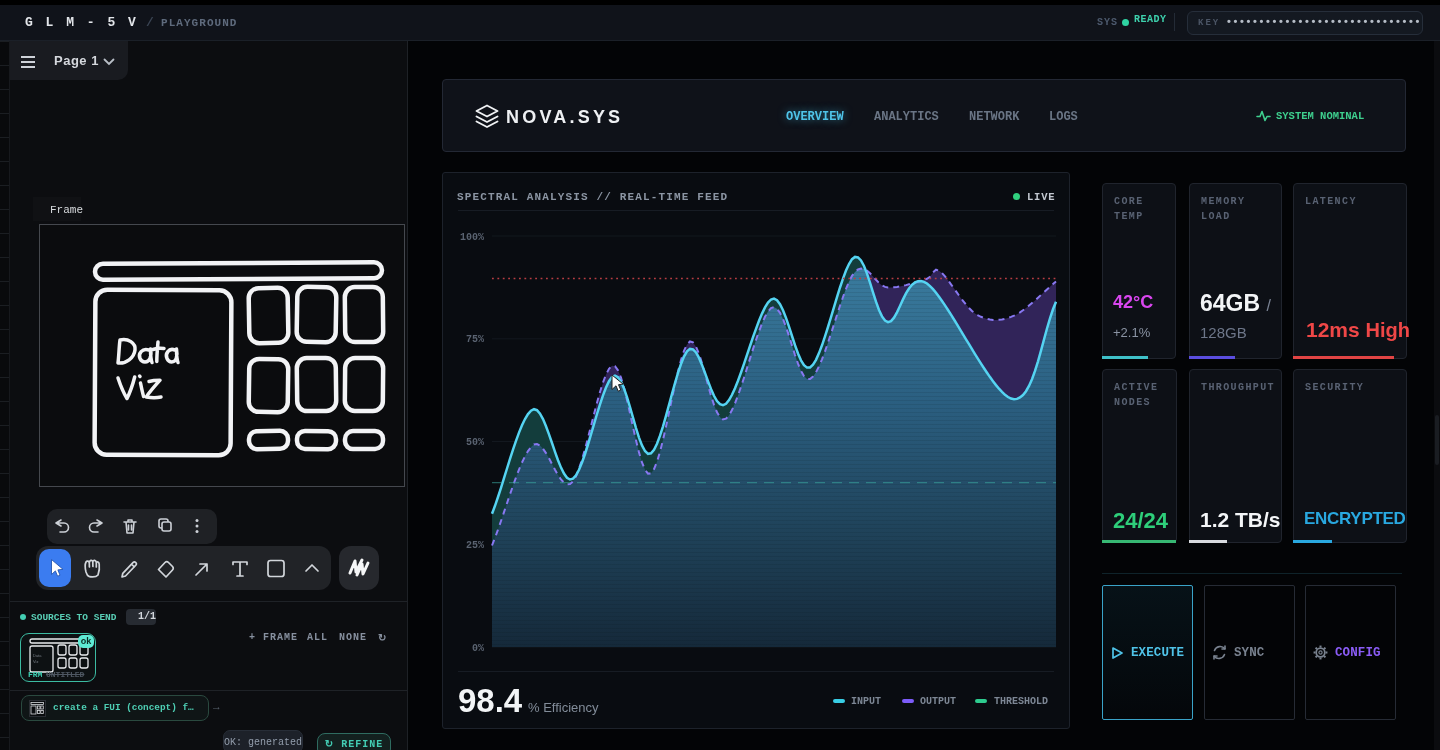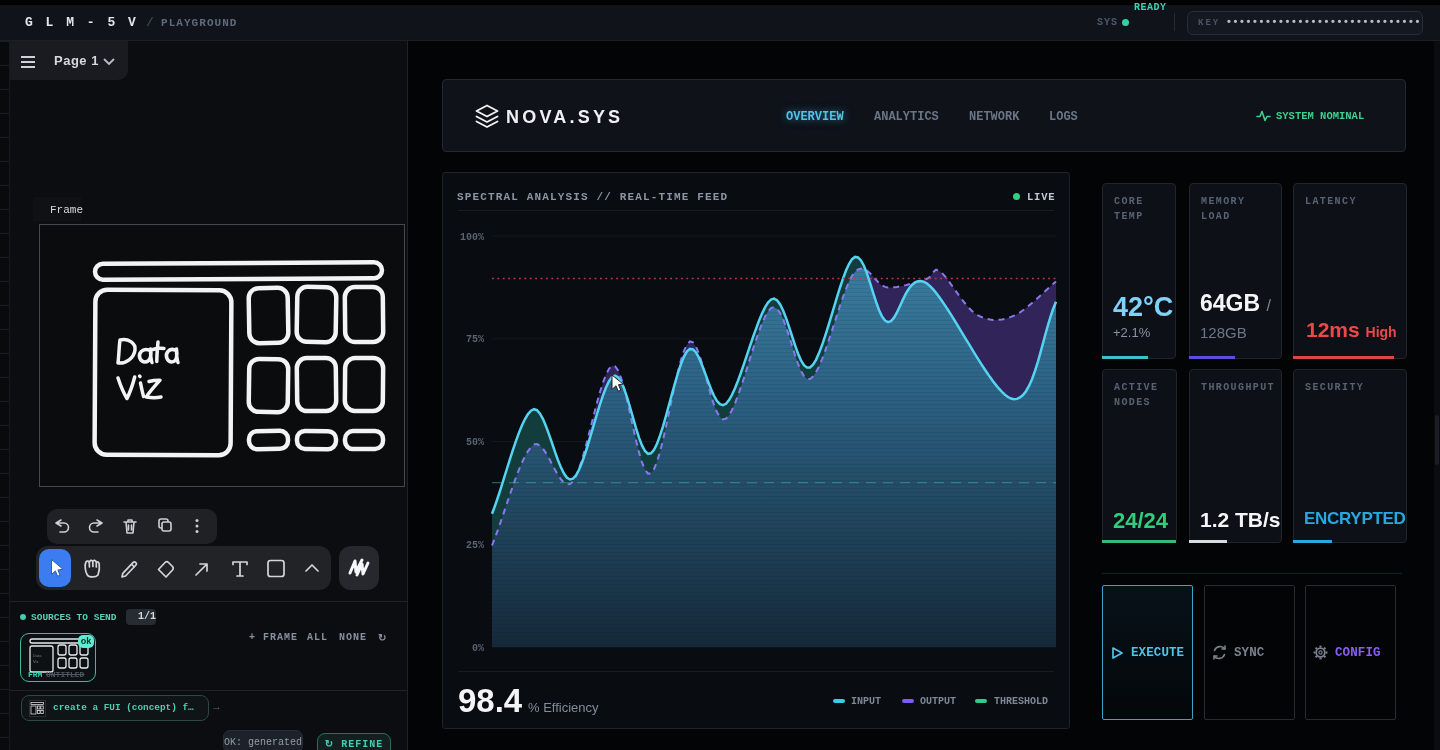"READY" #ready-l { top: 2px -> 14px }
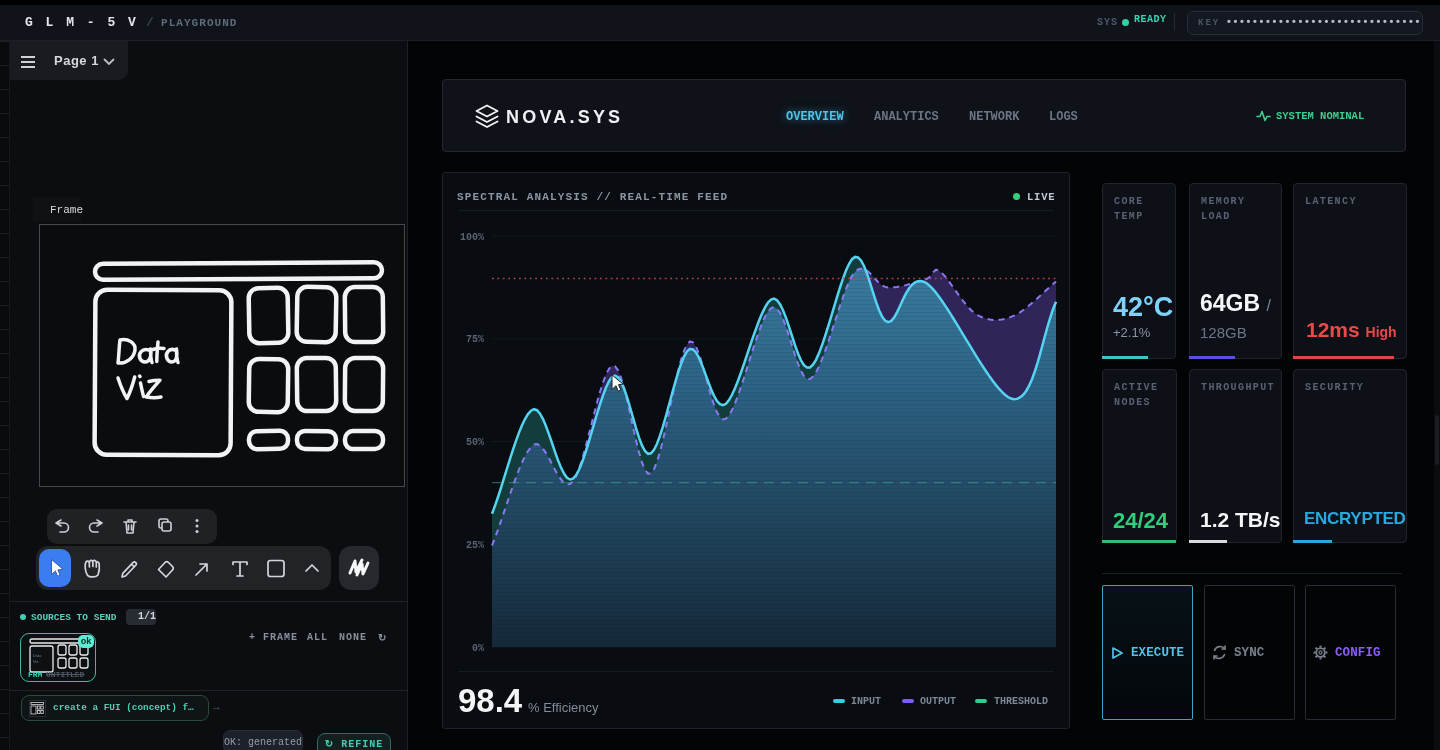"42°C" div.mval { color: #7dd3fc -> #d946ef; font-size: 27px -> 18px }
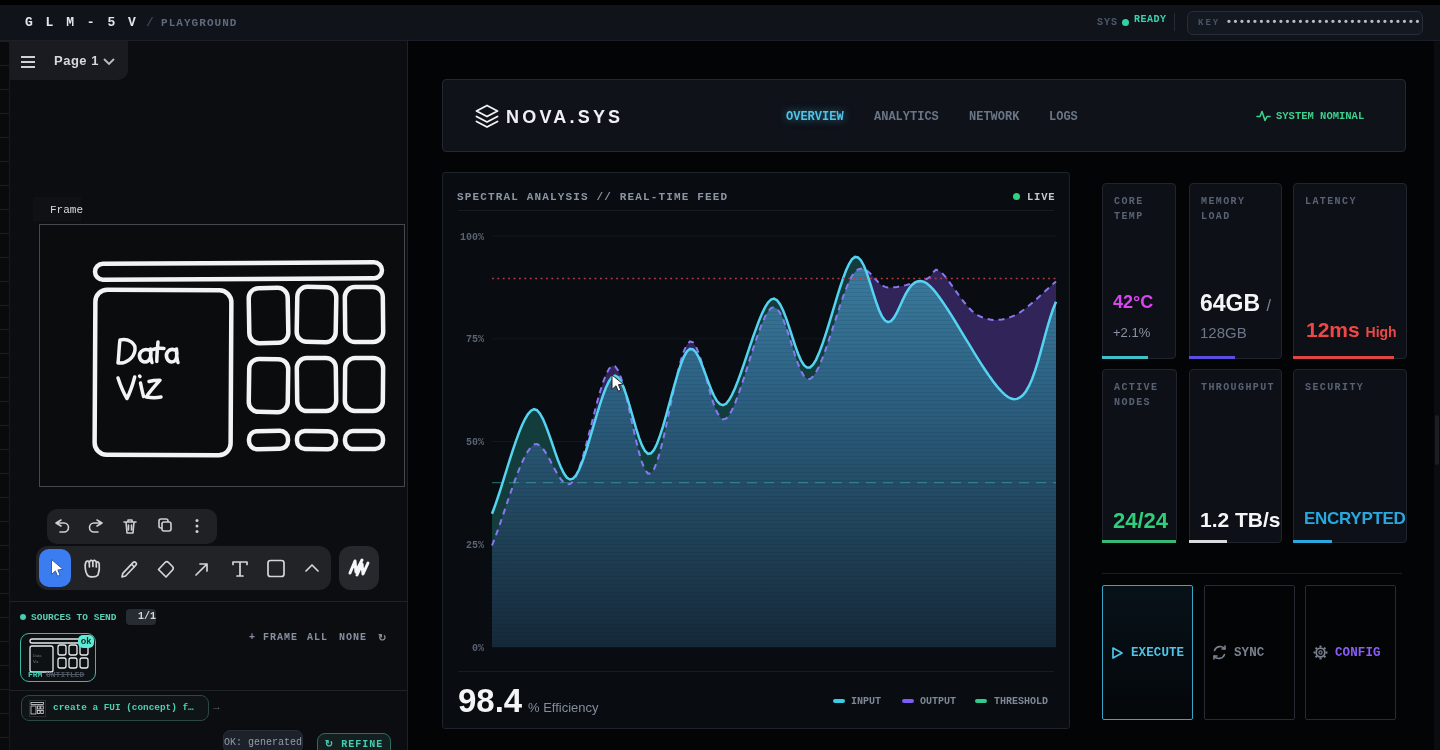"High" span { font-size: 14px -> 20px }
